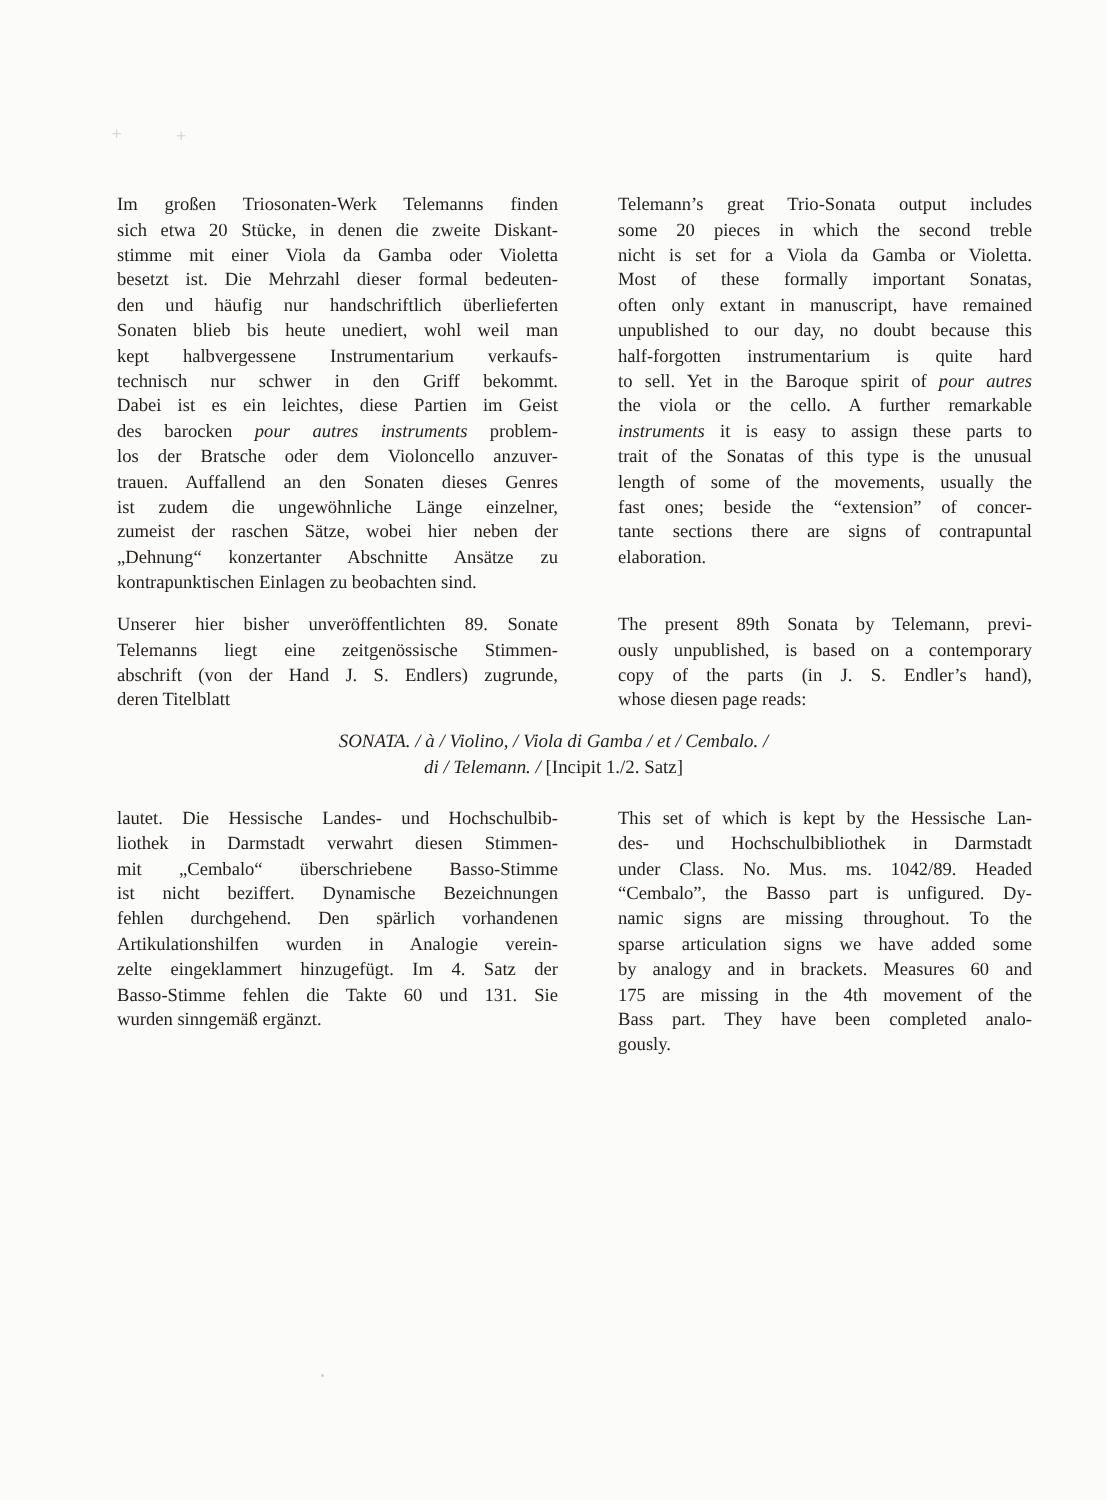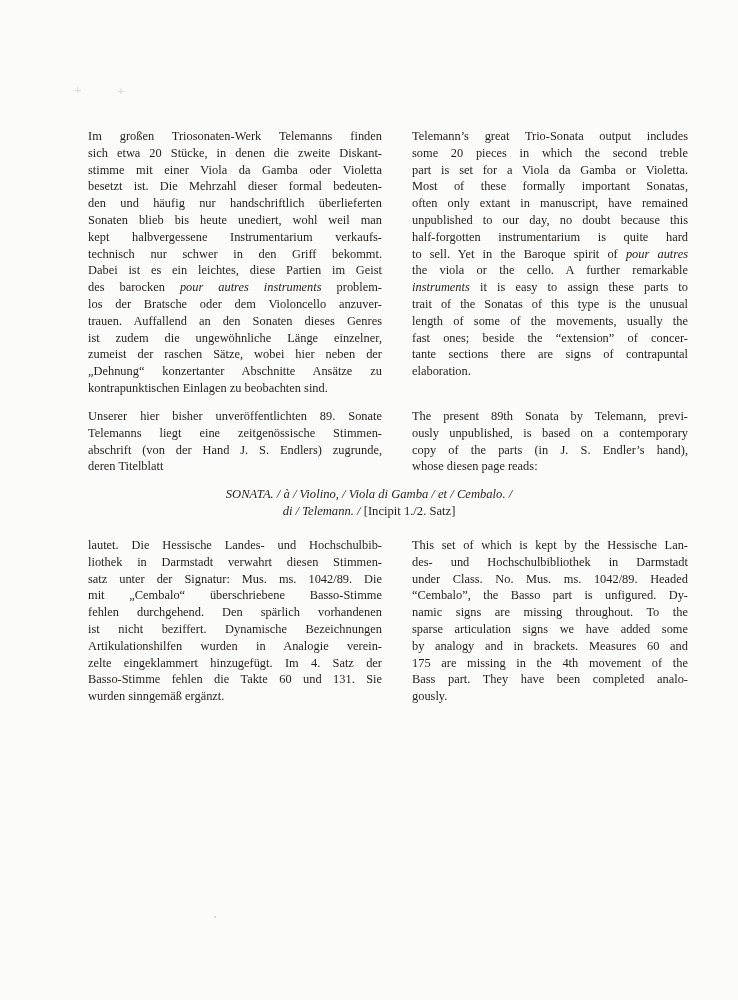"Im großen Triosonaten-Werk Telemanns" .col-de { left: 88px -> 78px }
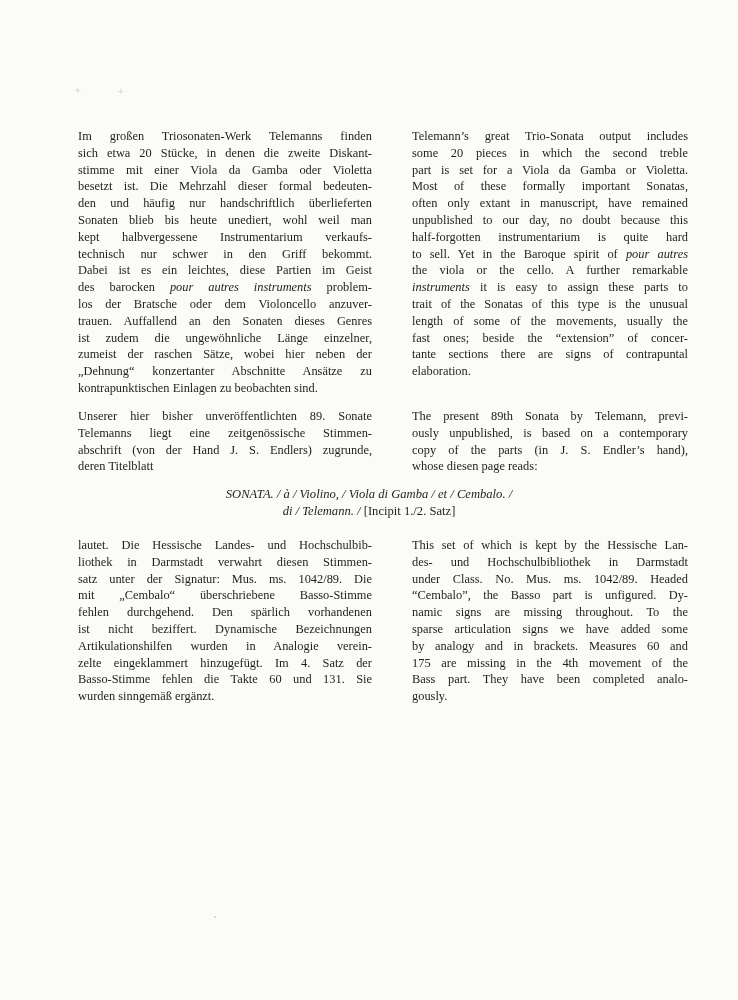"part is set for a" div.tline { text: part -> nicht }
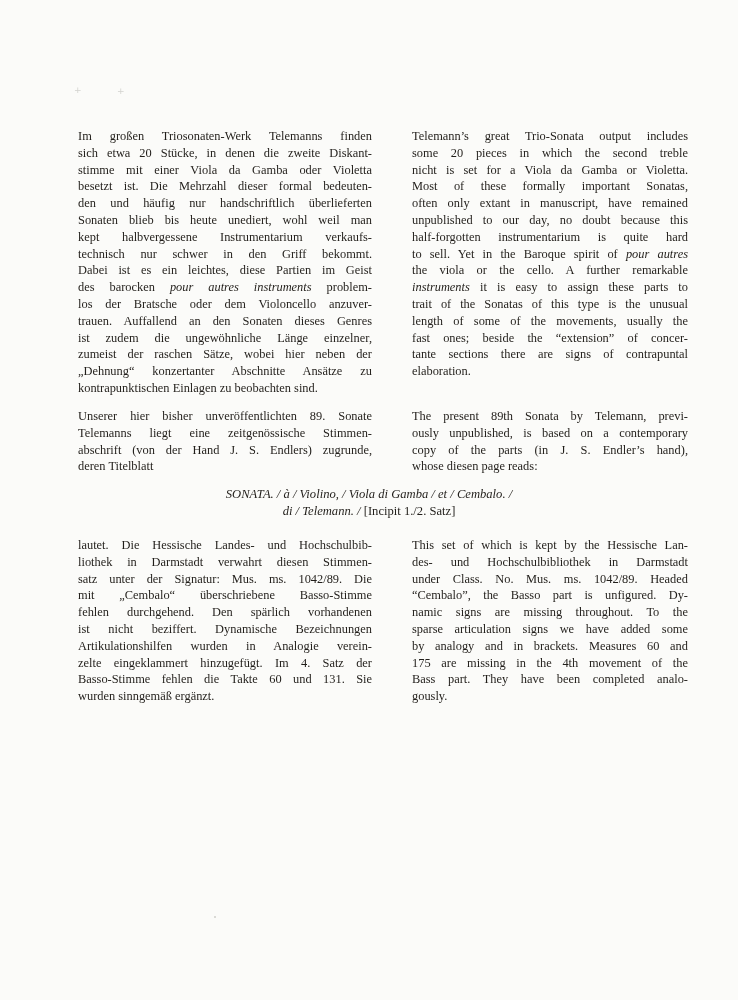"satz unter der Signatur: Mus." div.tline { html: <div>satz unter der Signatur: Mus. ms. 1042/89. Die</div> -> none }
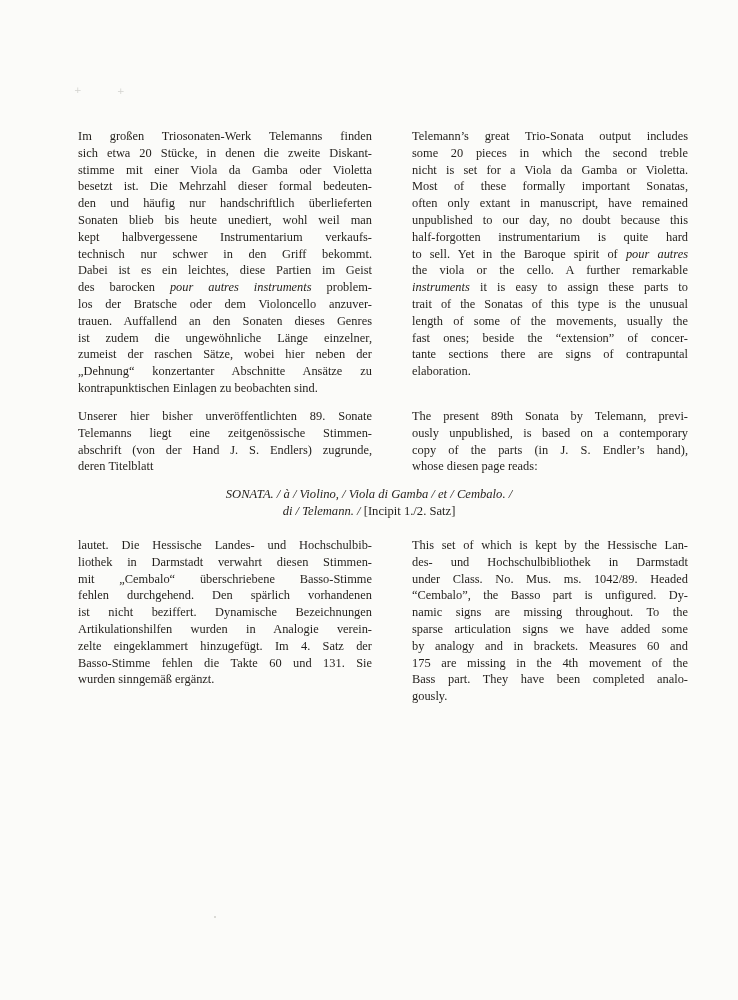"fehlen durchgehend. Den spärlich" div.tline { order: before "ist nicht beziffert. Dynamische" -> after "ist nicht beziffert. Dynamische" }
